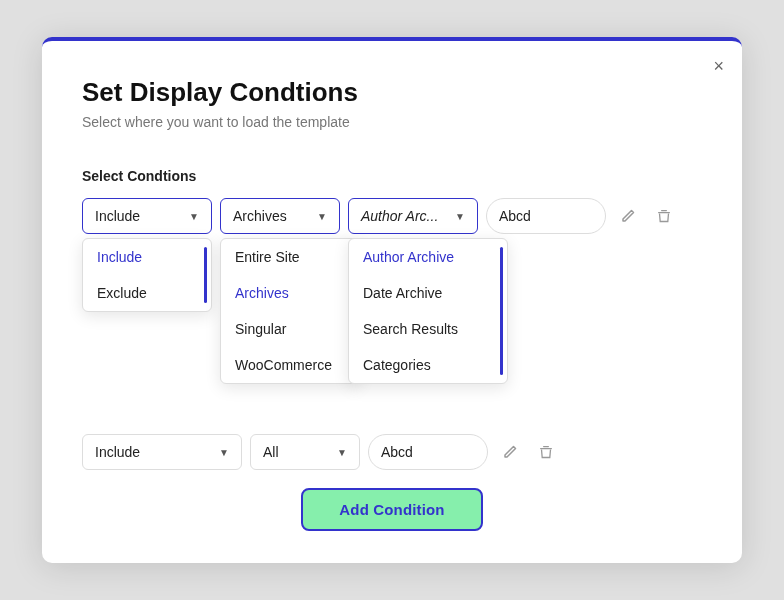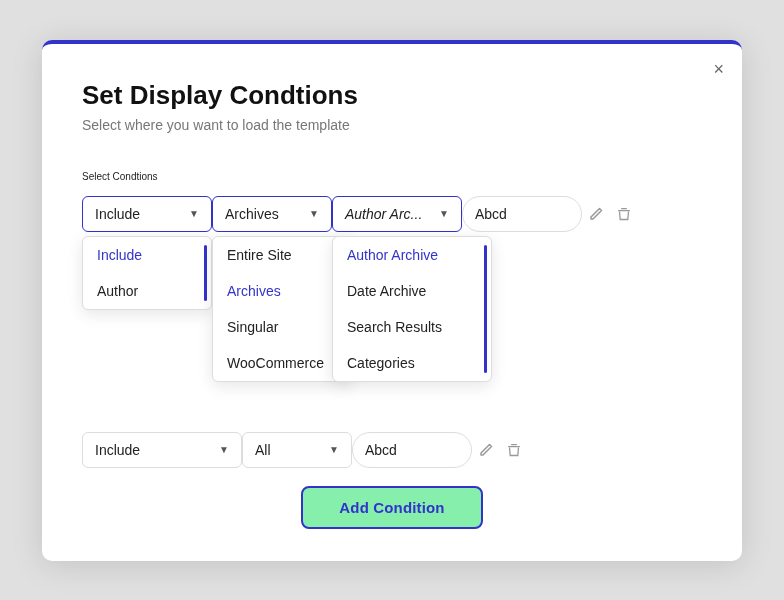"Select Condtions" .section-label { font-size: 10px -> 14px; font-weight: 400 -> 700 }
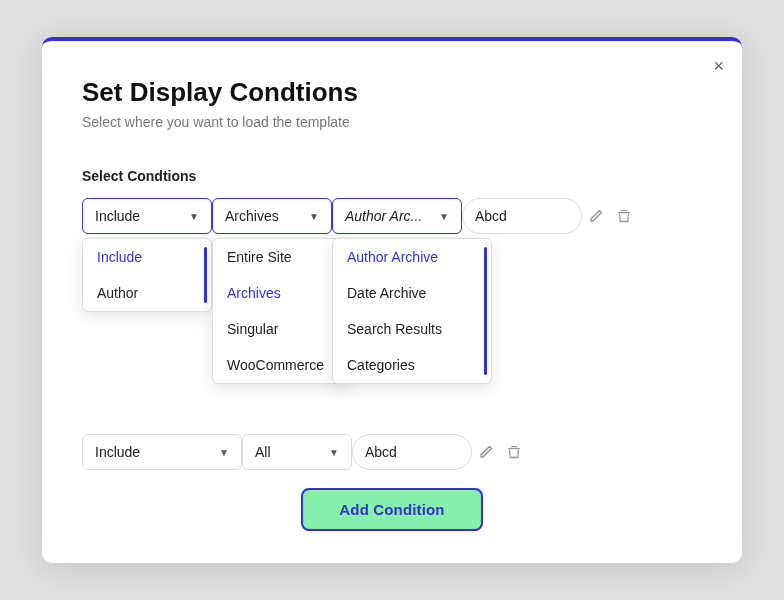"Include" .condition-row { gap: none -> 8px }
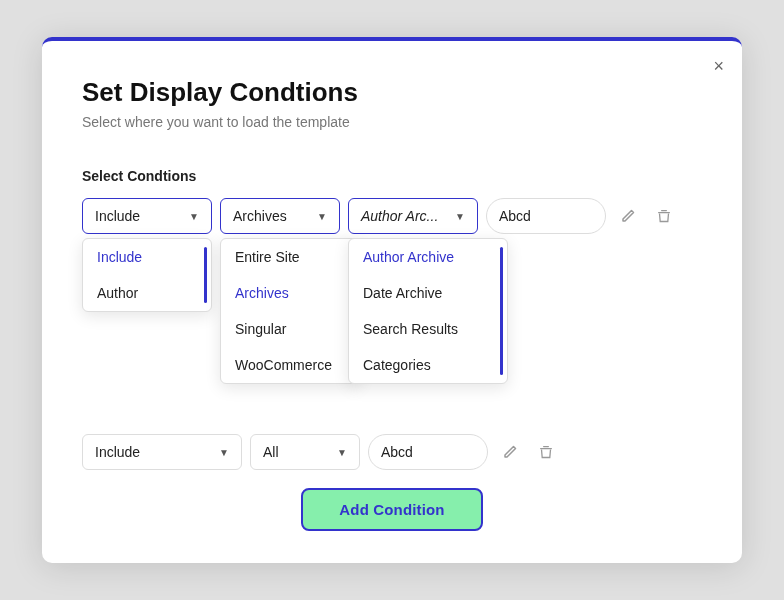"Author" div.dropdown-menu-item { text: Author -> Exclude }
